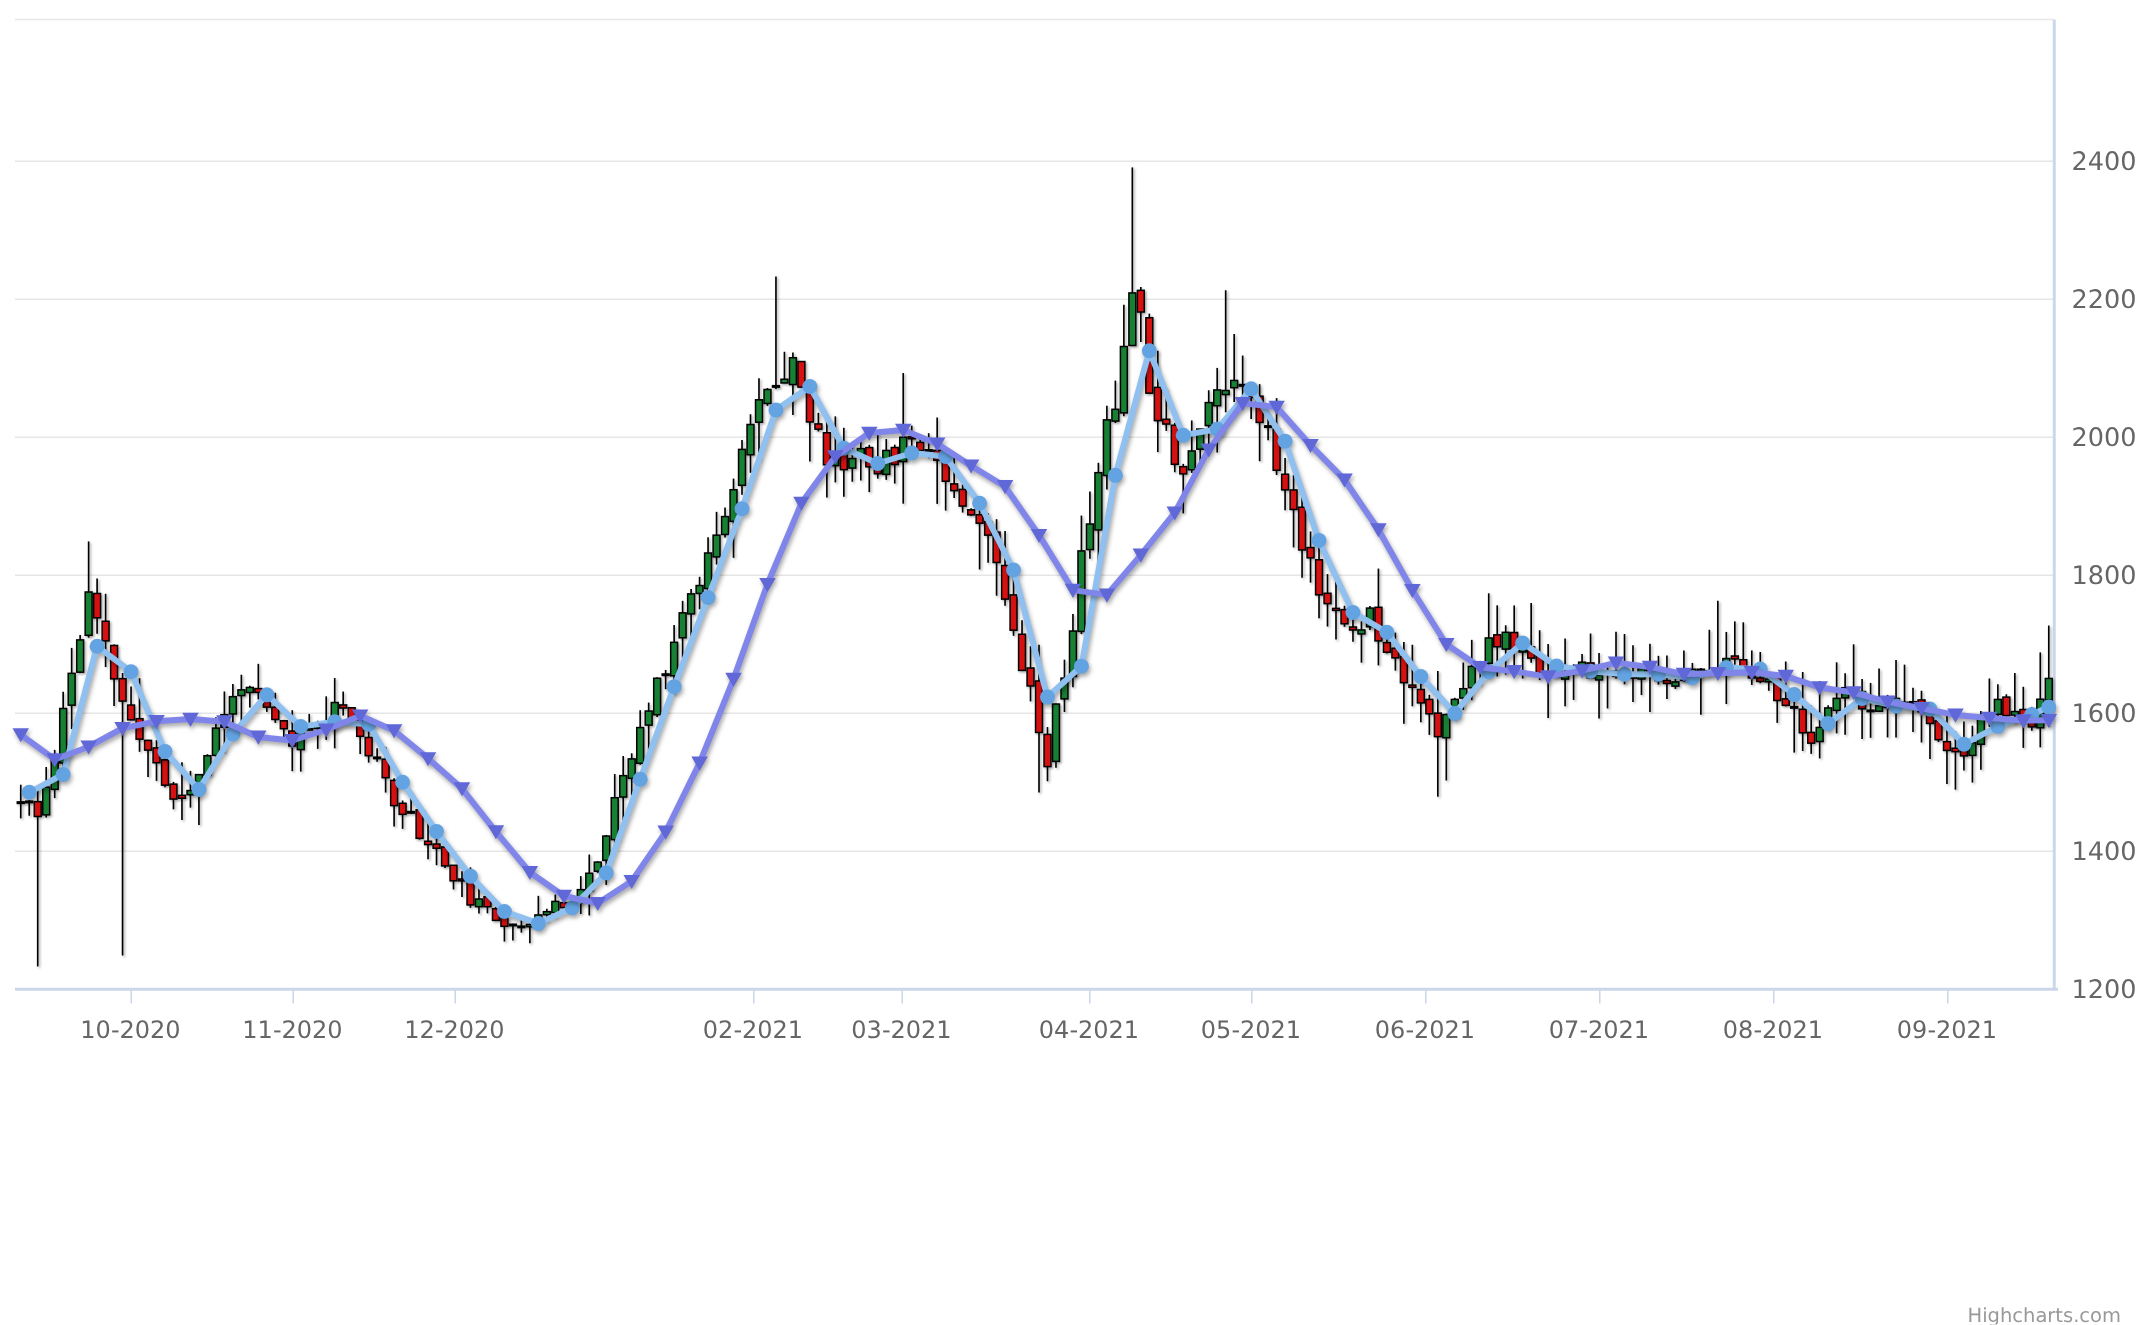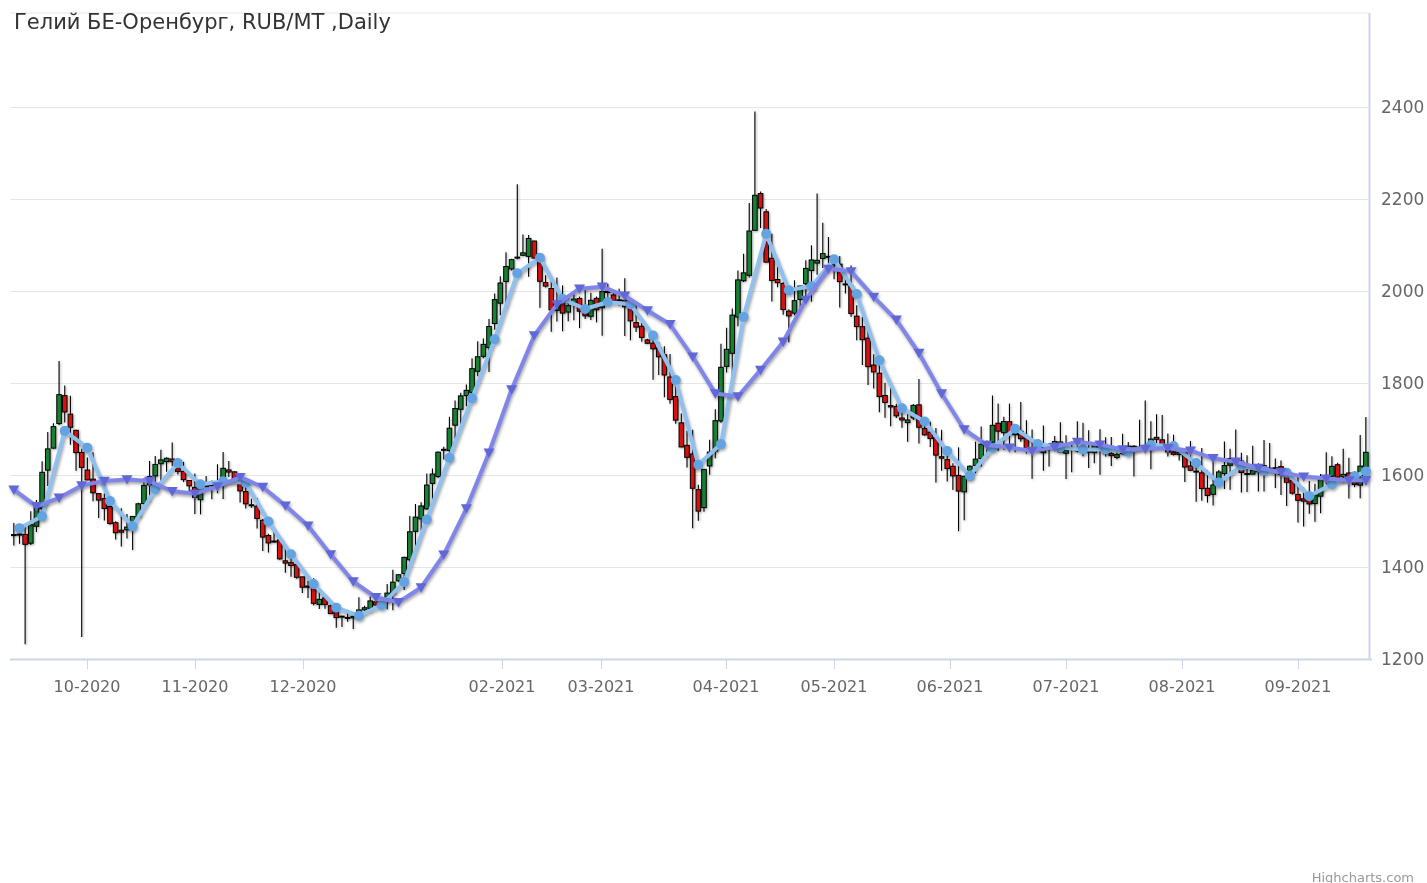"Гелий БЕ-Оренбург, RUB/MT ,Daily" div.chart-title { html: <div>Гелий БЕ-Оренбург, RUB/MT ,Daily</div> -> none }
